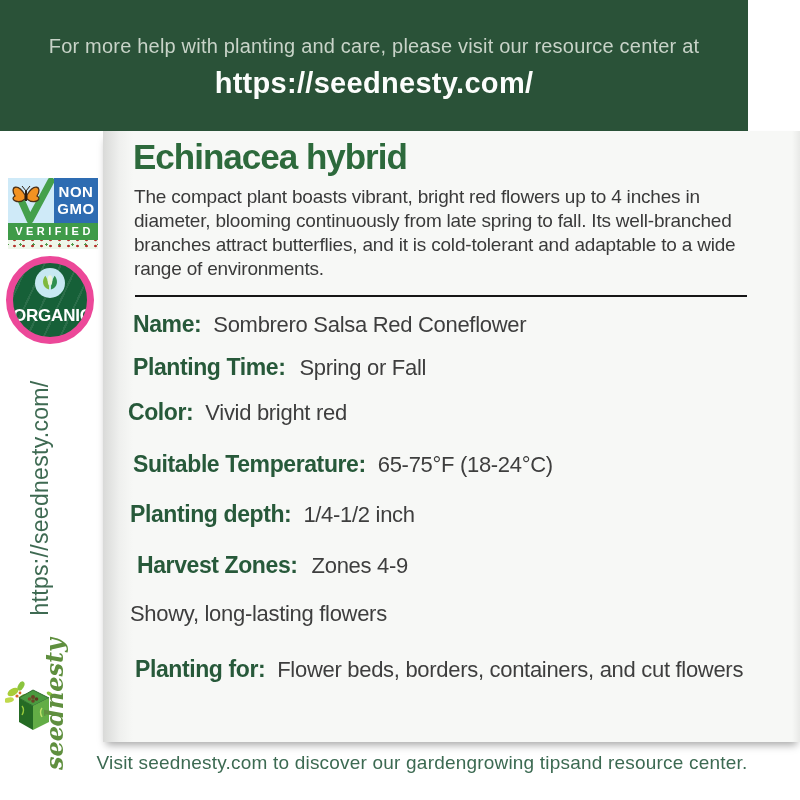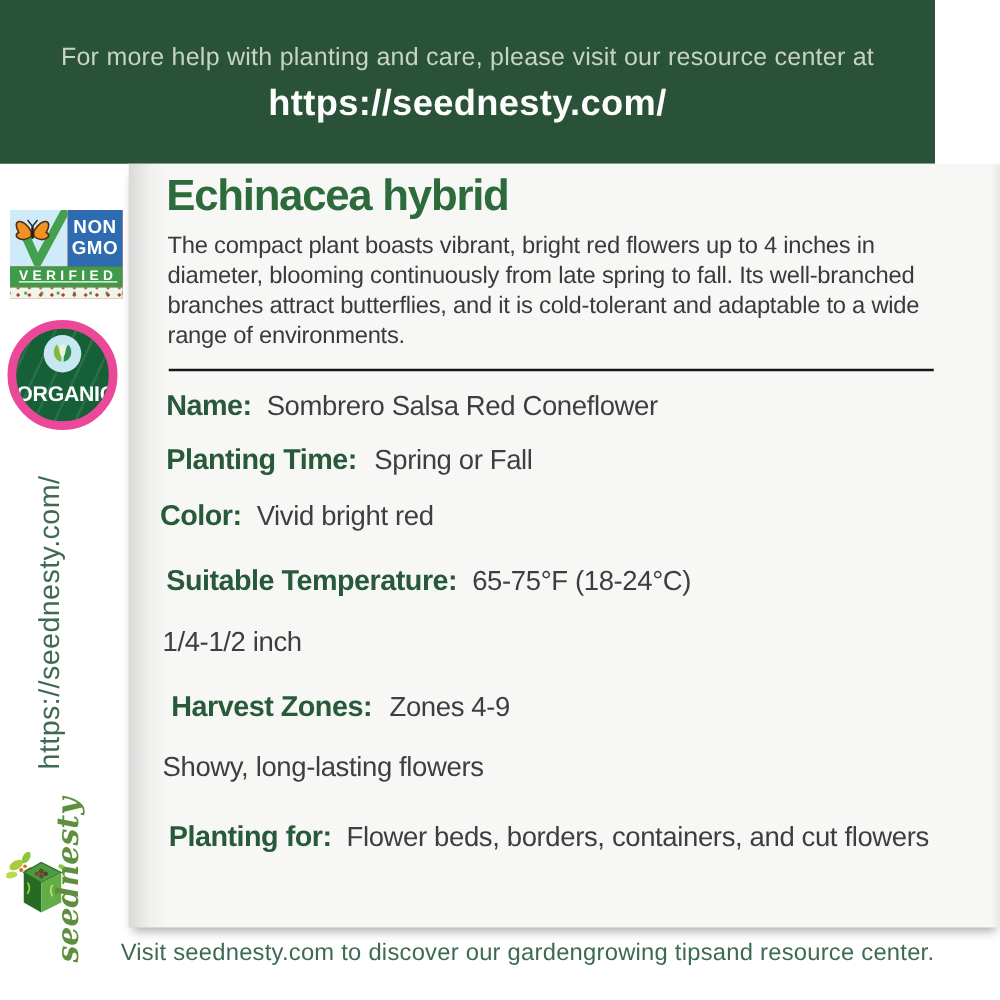"NON" .nongmo { background: #b91c1c -> #0f766e; top: 168px -> 178px }
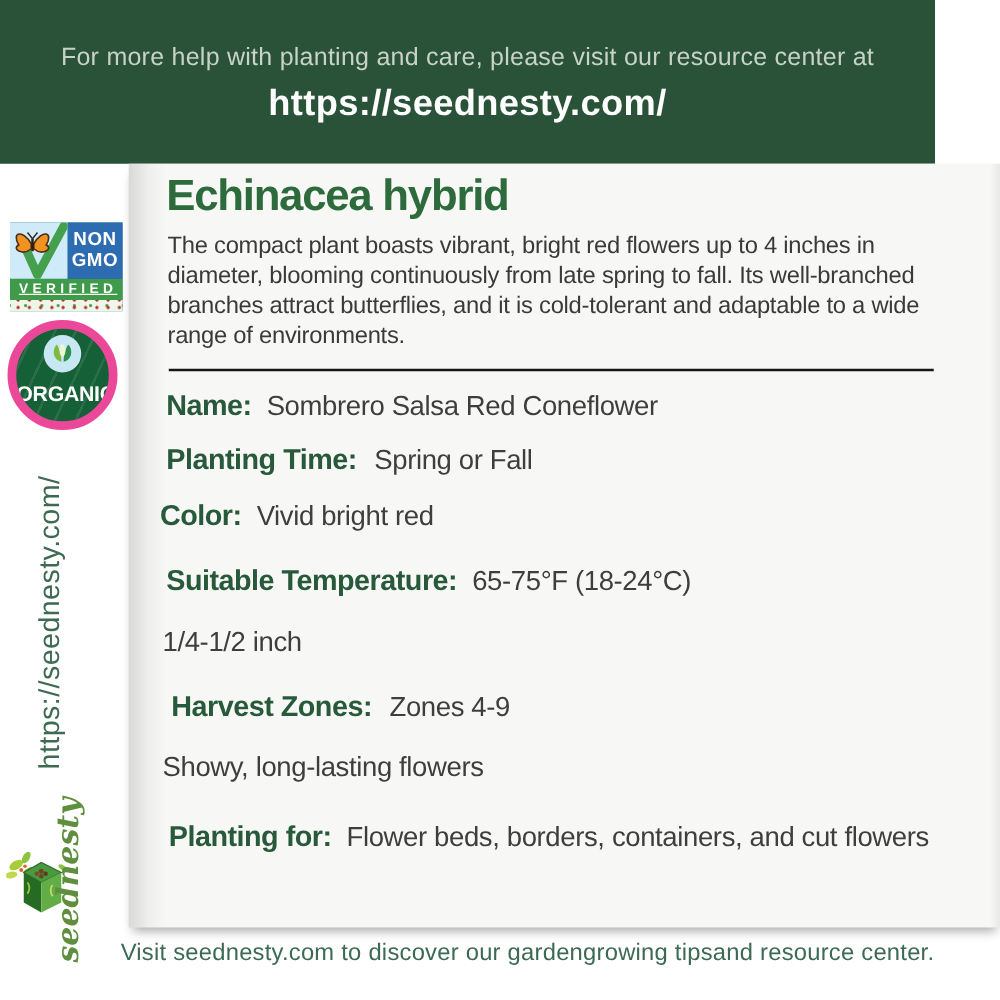"VERIFIED" .ng-verified { text-decoration: underline -> none }
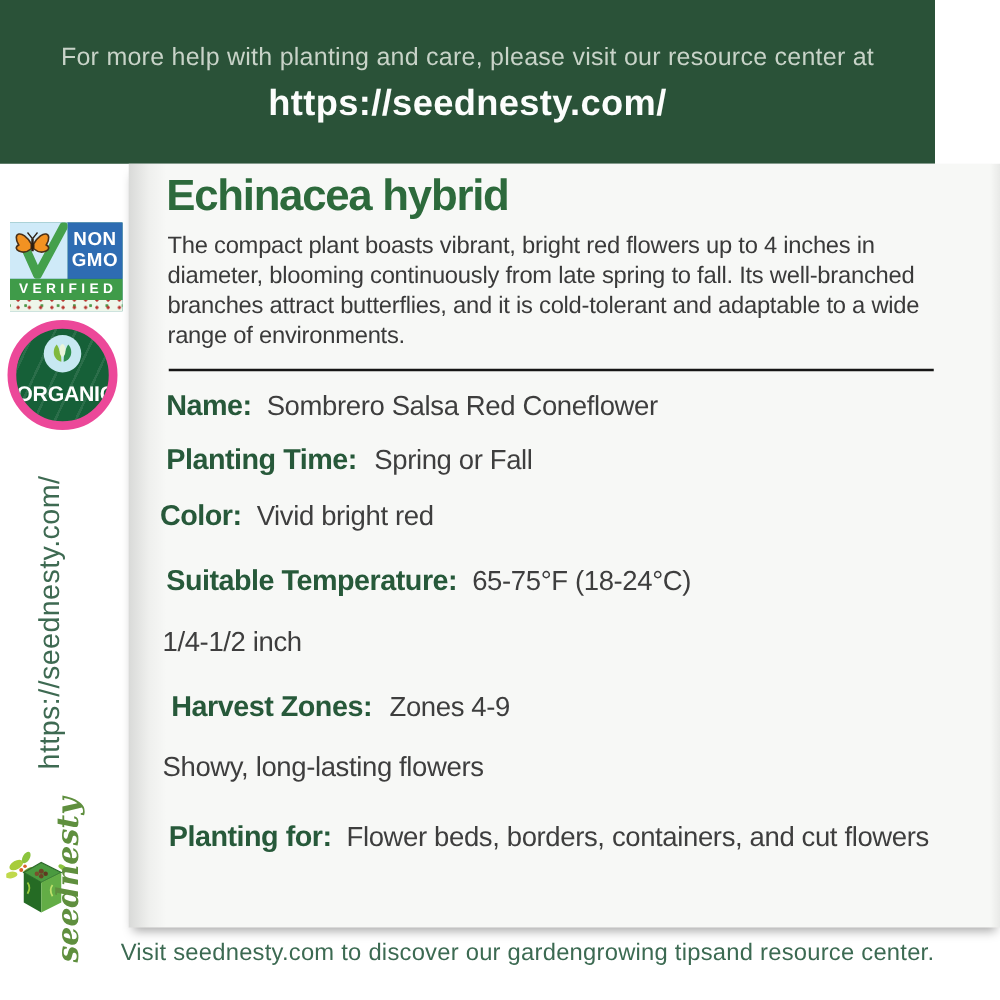"Planting depth:" span.flabel { html: none -> <span>Planting depth:</span> }
